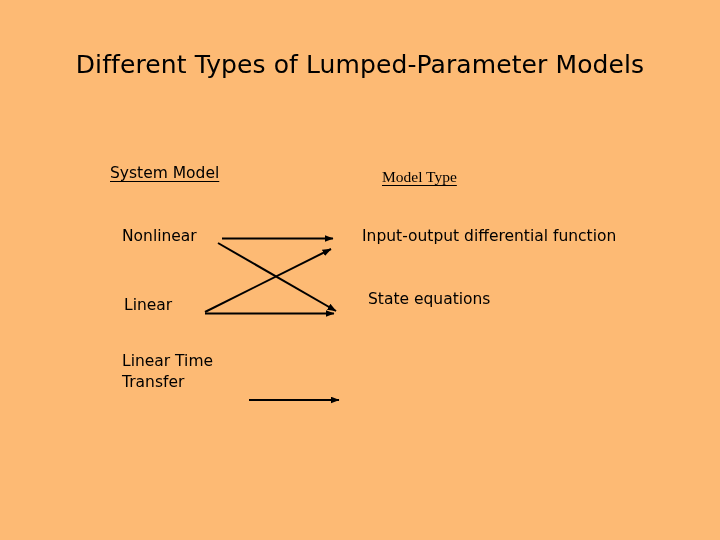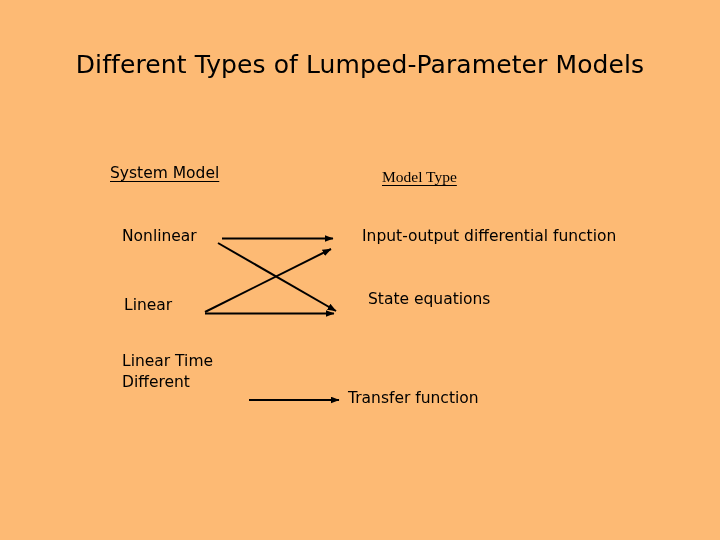"Different" div { text: Different -> Transfer }
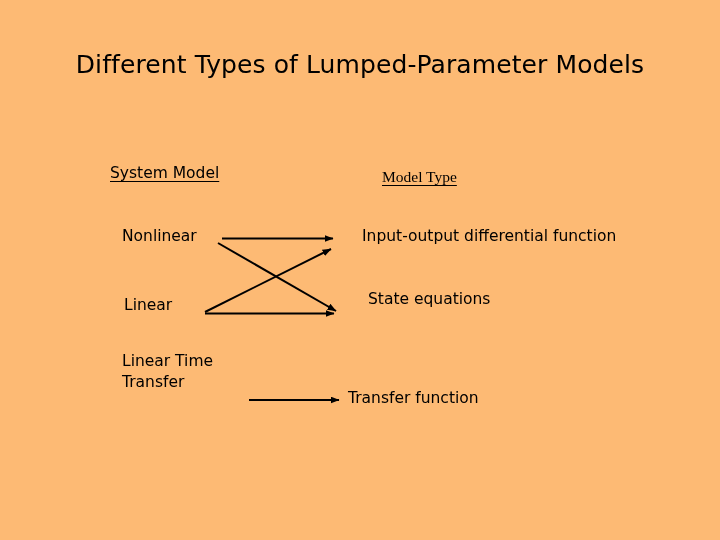"Transfer function" div.abs { html: <div>Transfer function</div> -> none }
